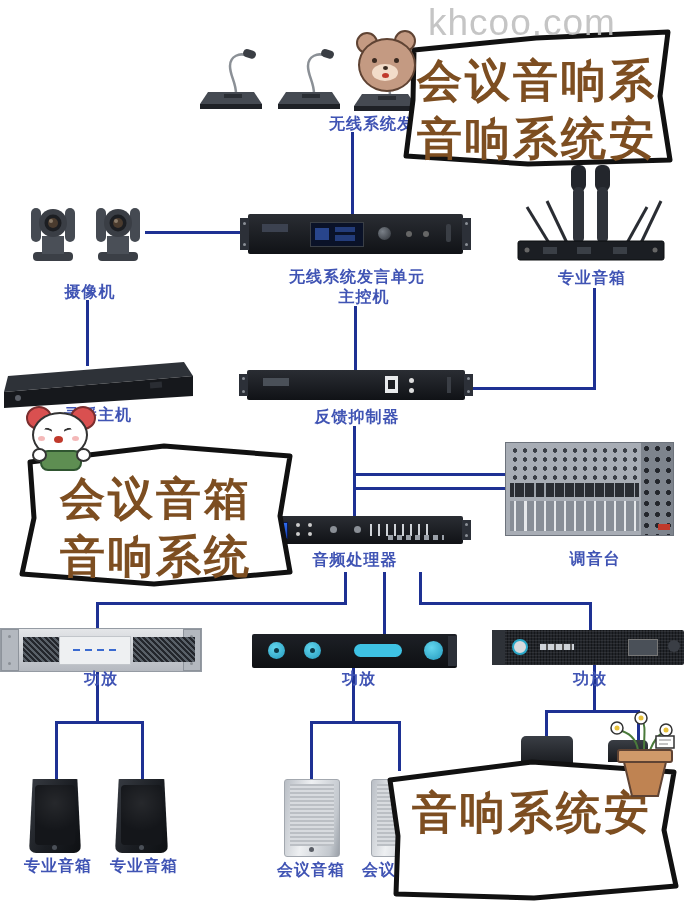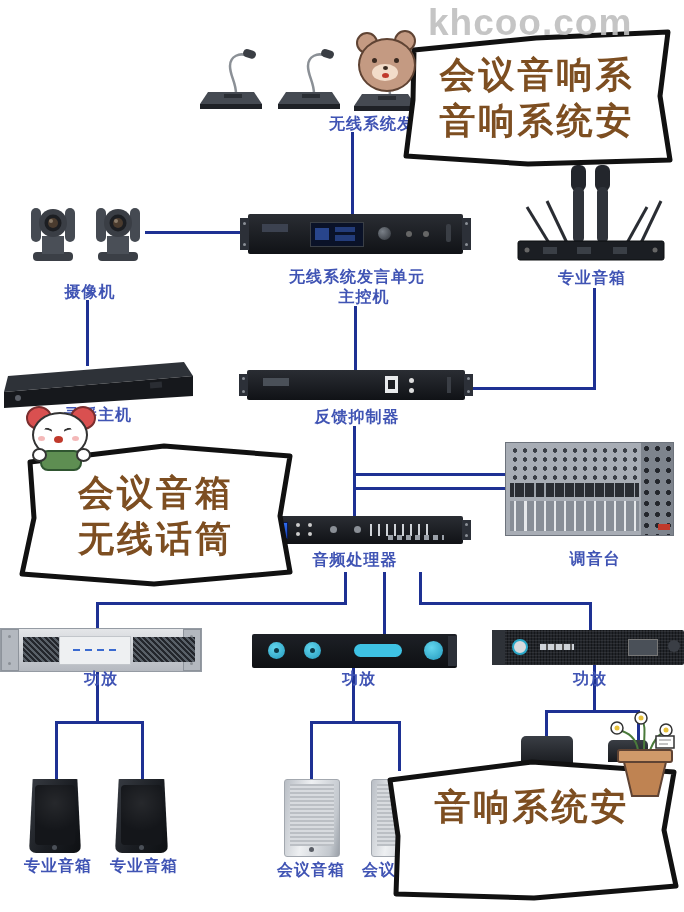"khcoo.com" .wm { font-weight: bold -> normal }
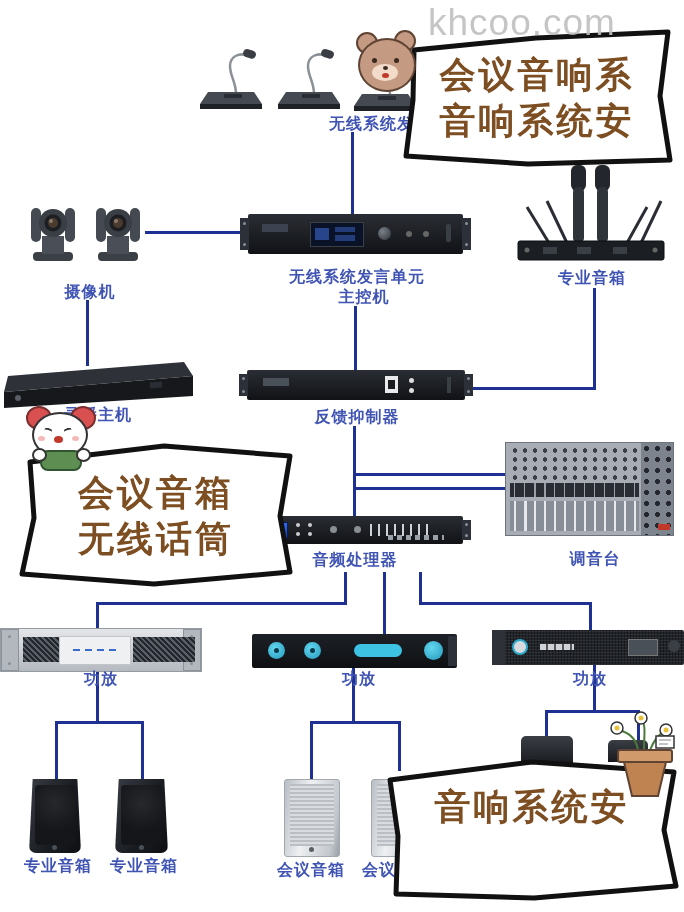"会议音响系" .btxt { font-size: 36px -> 45px }
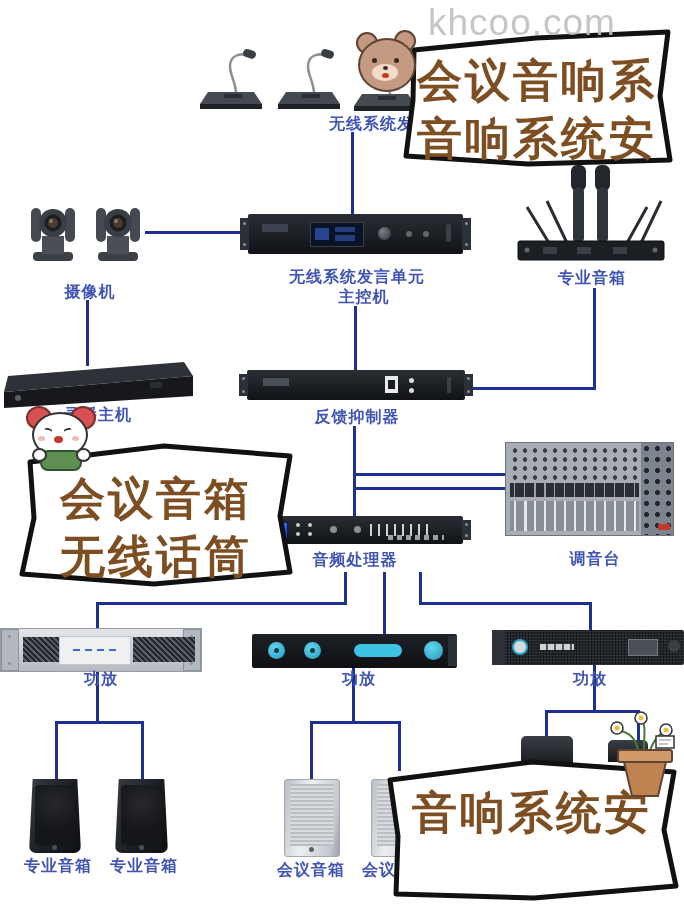"无线话筒" div { text: 无线话筒 -> 音响系统 }
